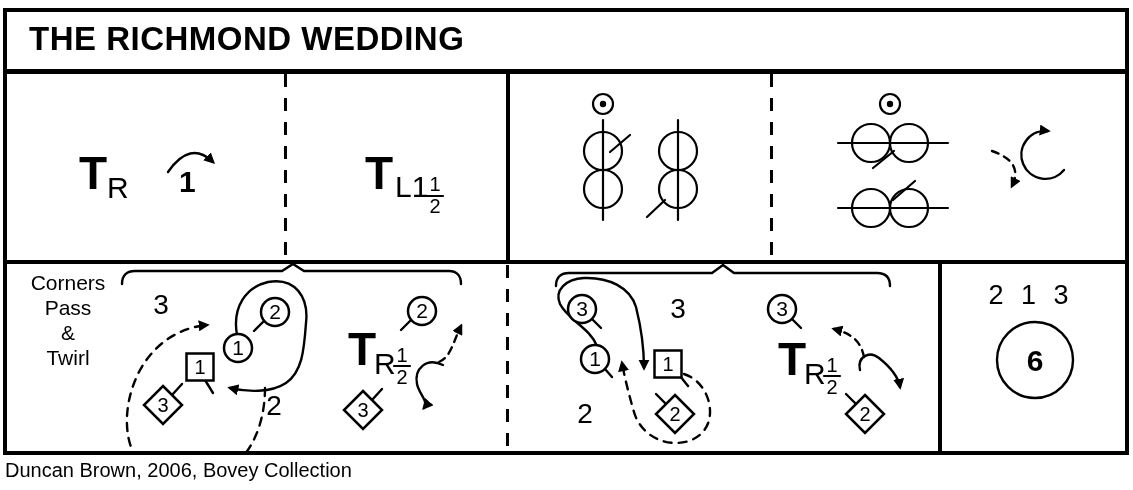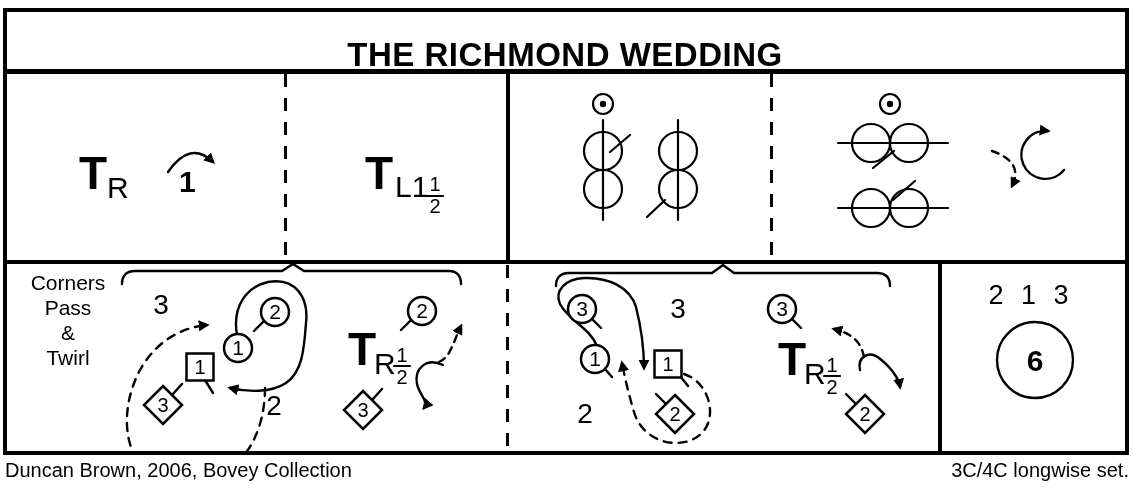"THE RICHMOND WEDDING" .hdr { justify-content: center -> flex-start; top: 24px -> 8px }
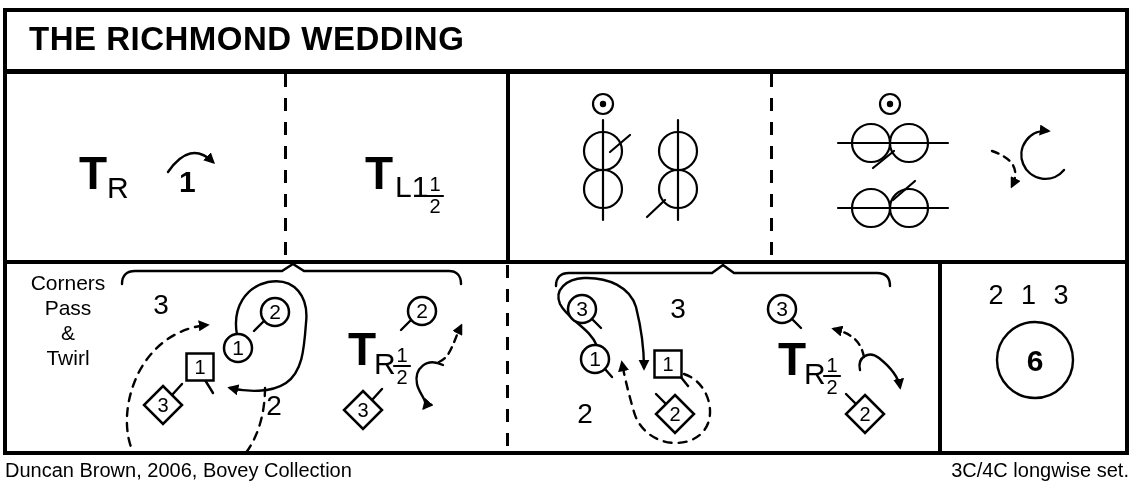"3C/4C longwise set." span { html: <span>3C/4C longwise set.</span> -> none }
